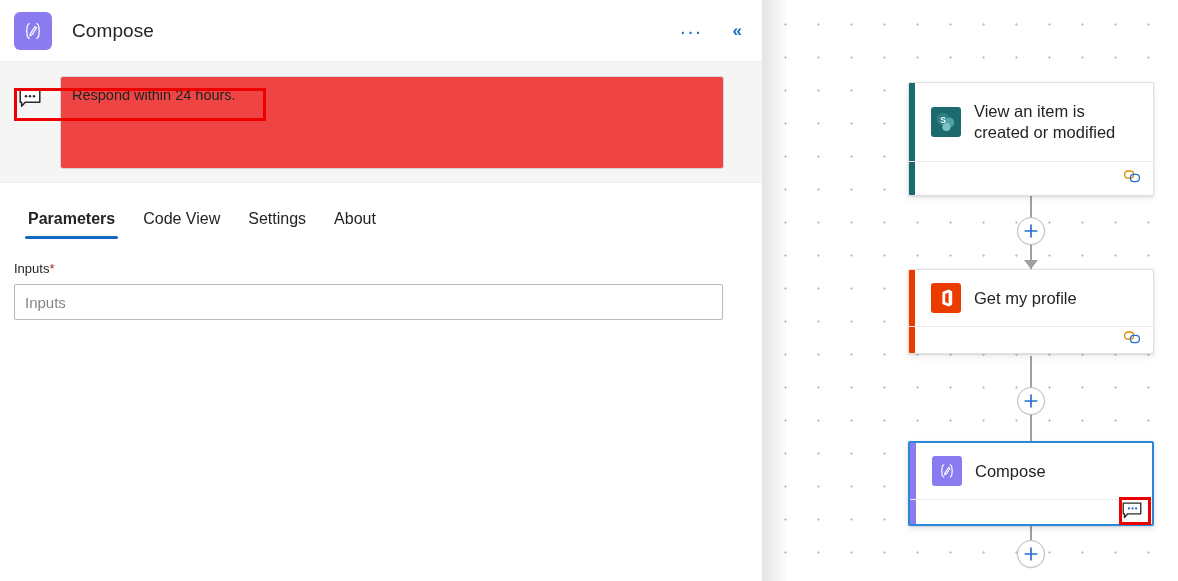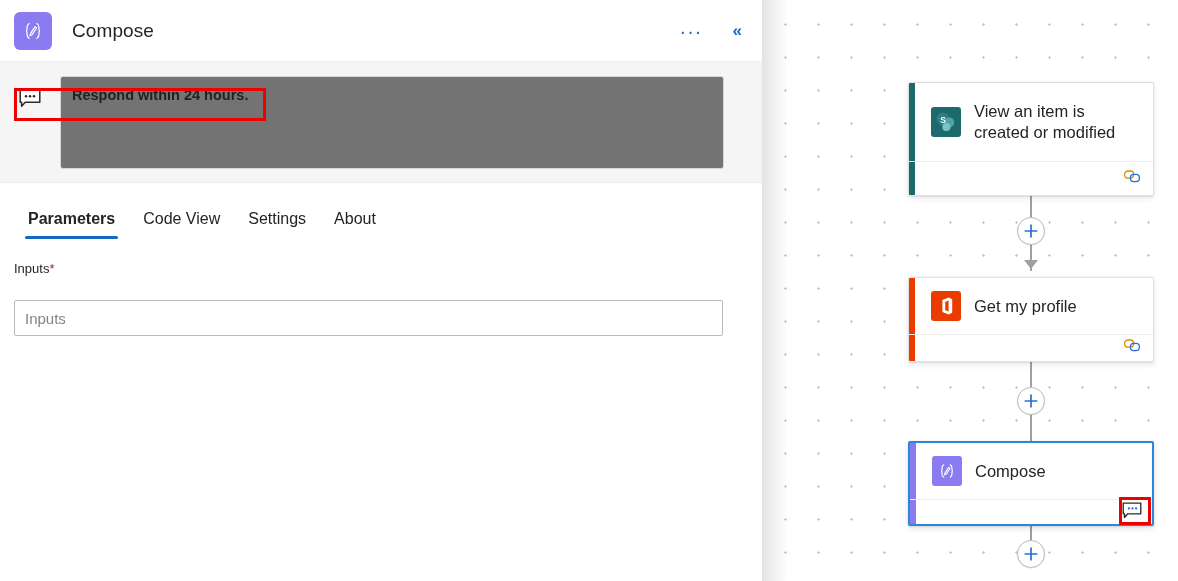"Respond within 24 hours." .comment-box { background: #737373 -> #ef4444; font-weight: bold -> none }
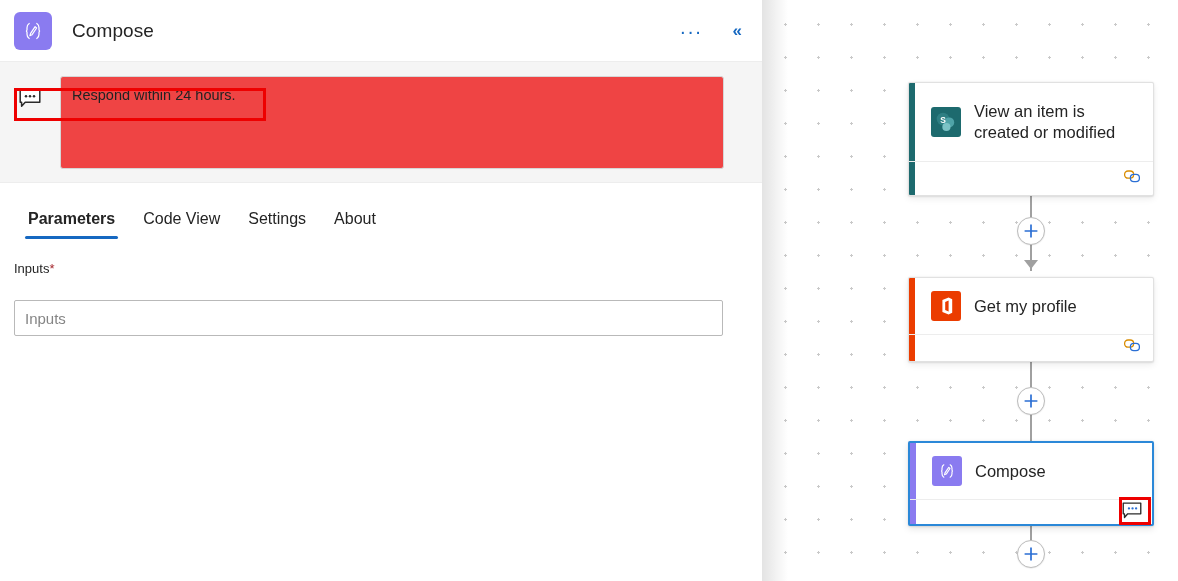"Inputs*" .field-label { margin-bottom: 24px -> 8px }
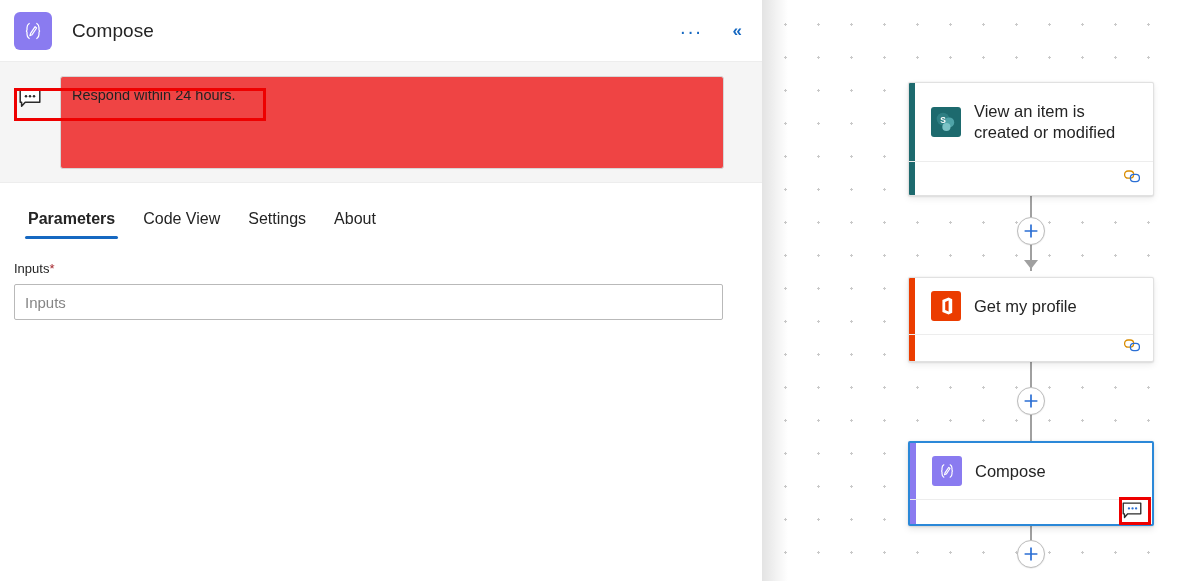"Get my profile" #node-profile { top: 277px -> 269px }
